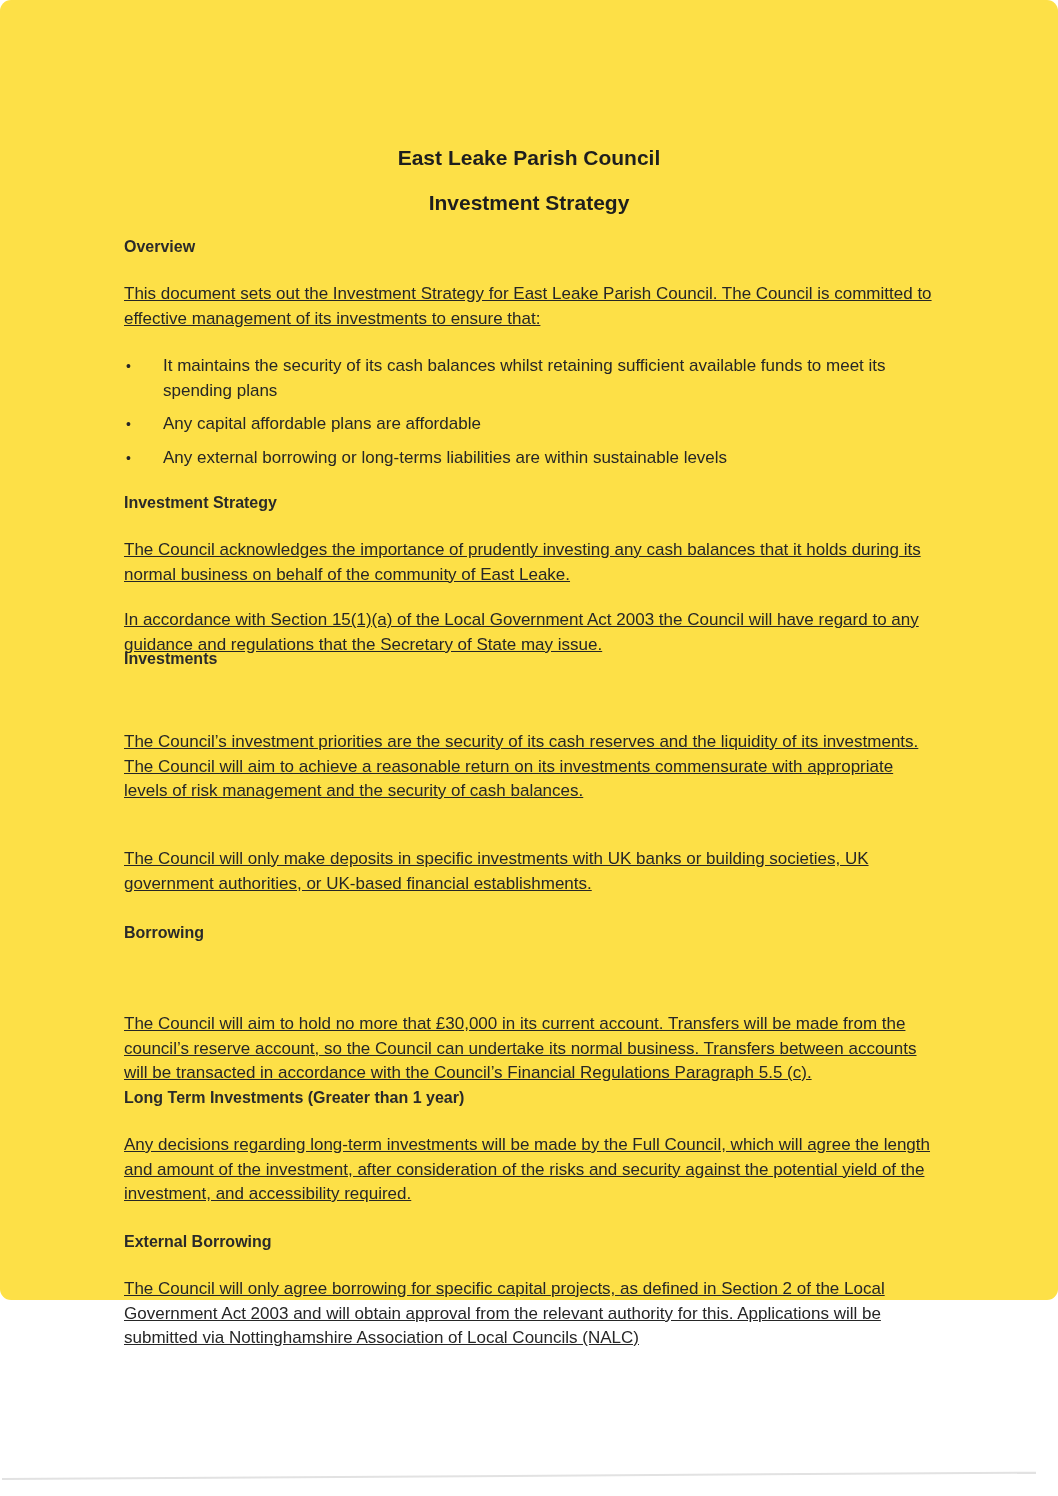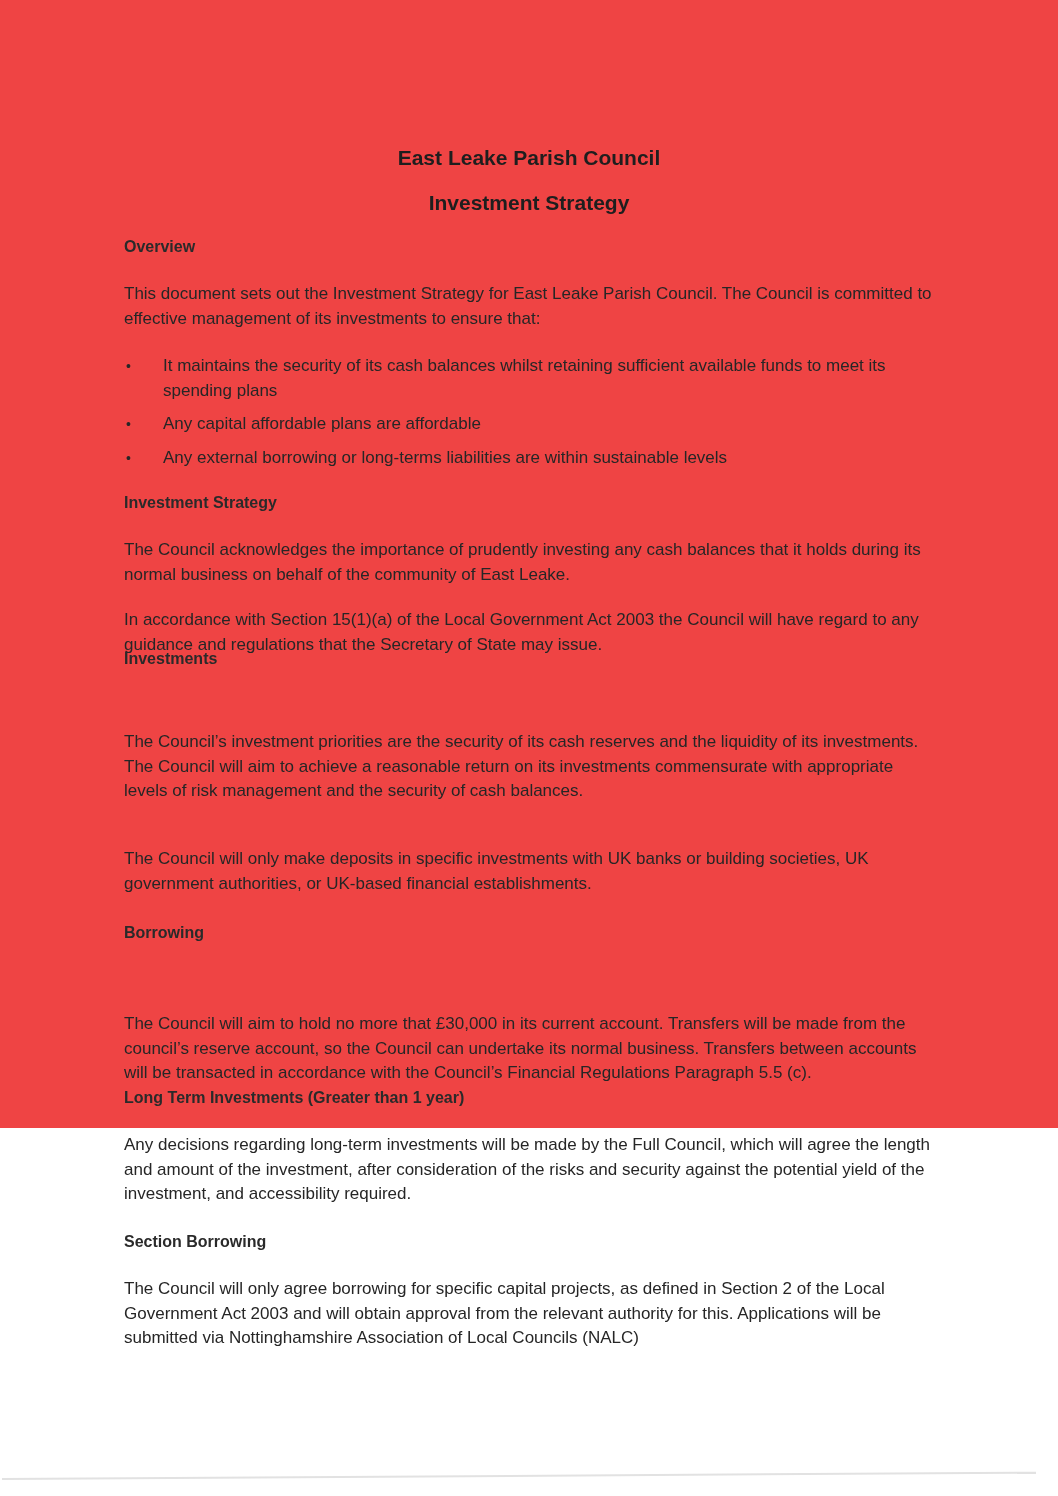"East Leake Parish Council" .page { background: #ef4444 -> #fde047; border-radius: none -> 11px; height: 1128px -> 1300px }
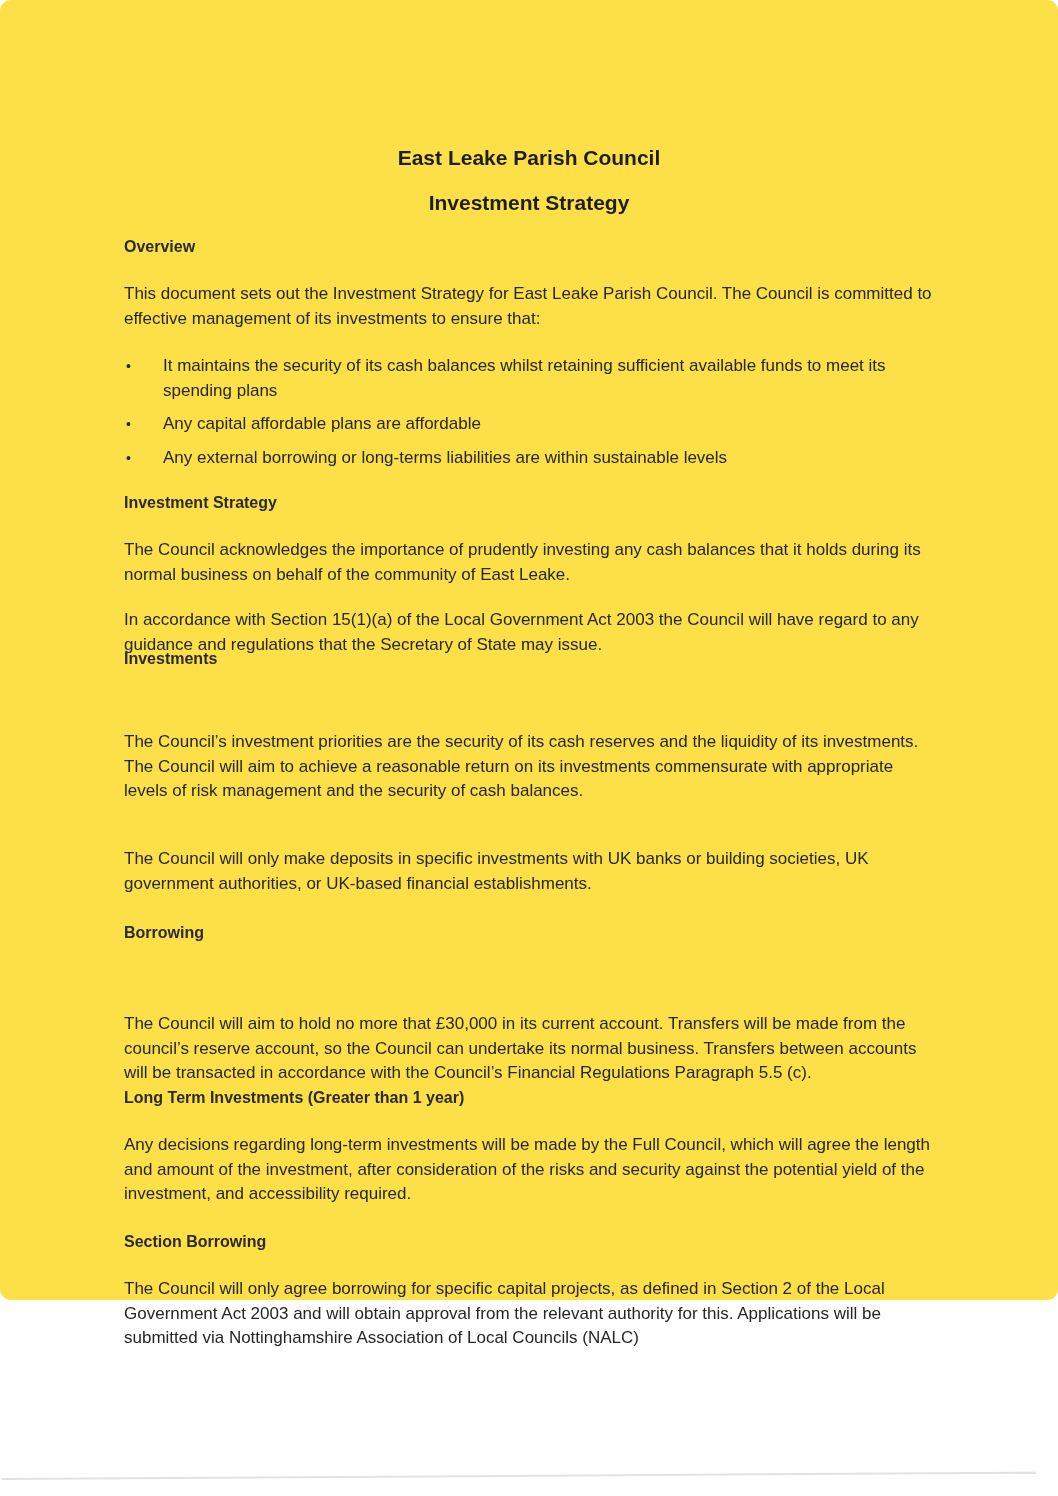"This document sets out the" .p { text-decoration: none -> underline }
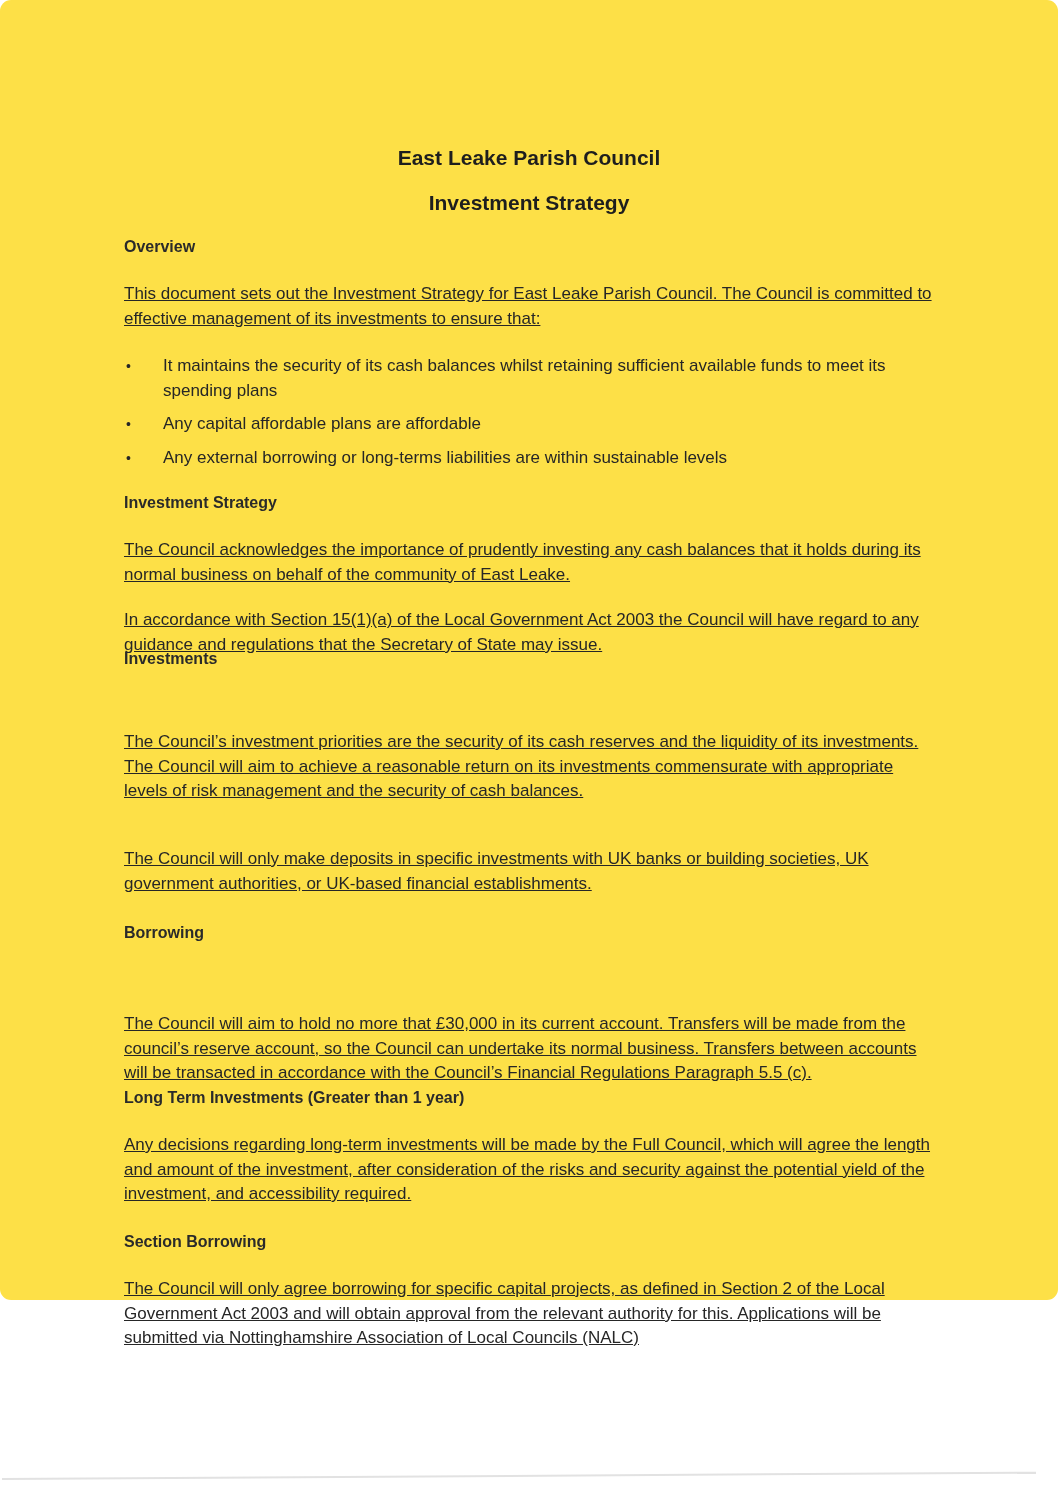"Section Borrowing" h3.h { text: Section -> External }
